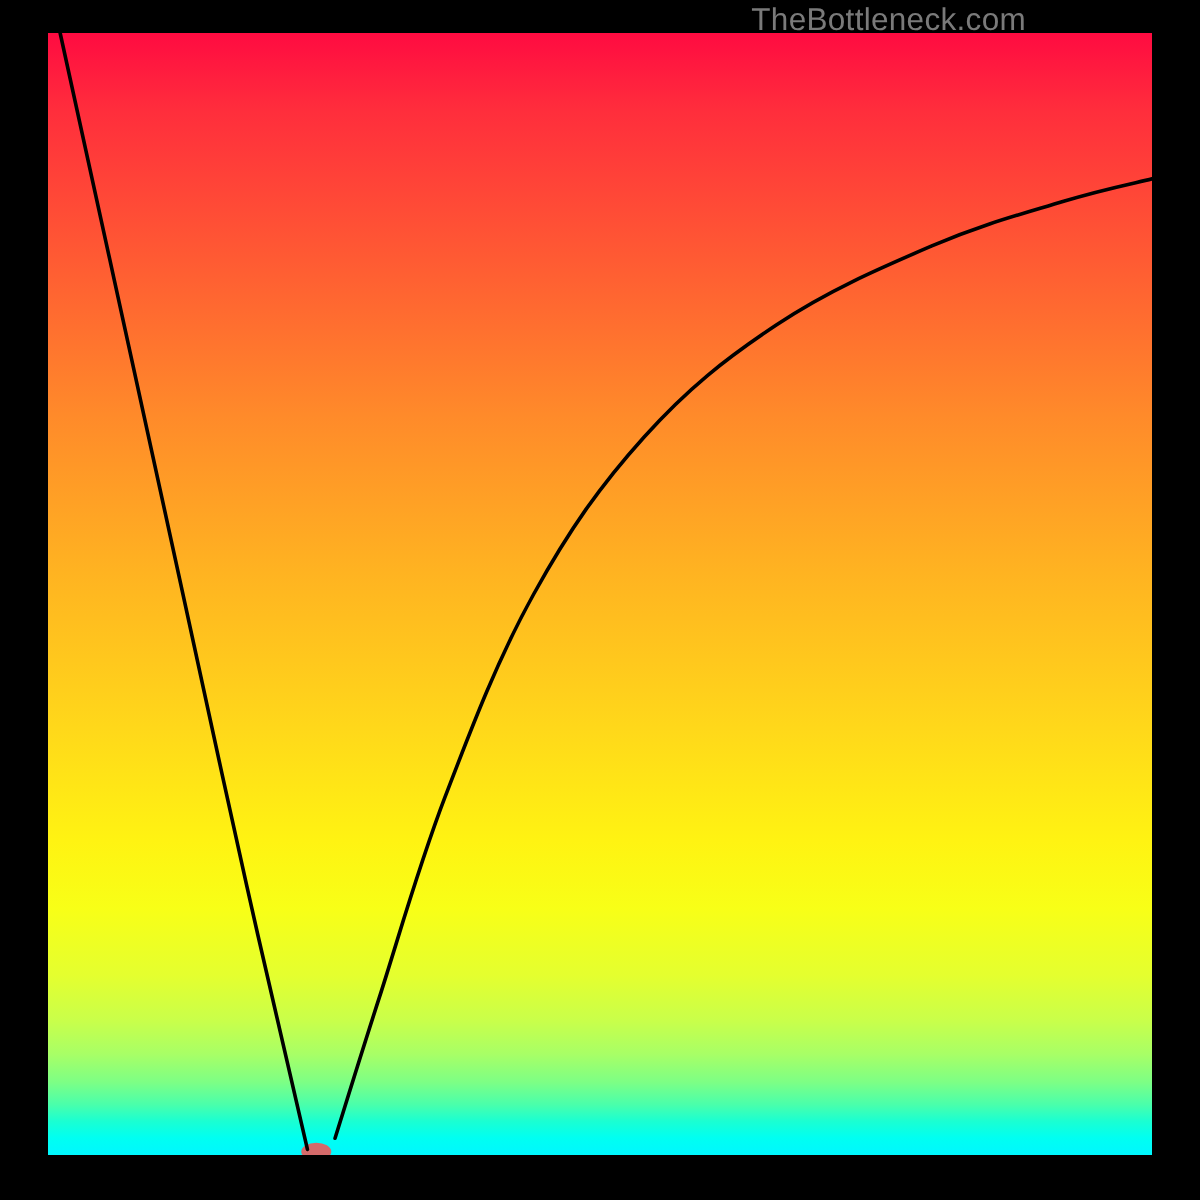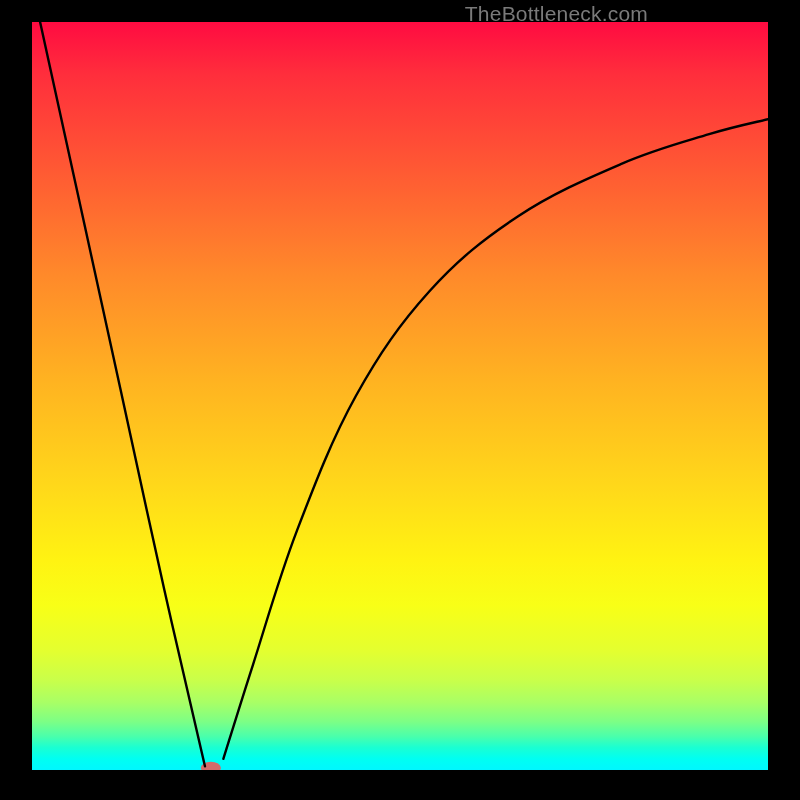"TheBottleneck.com" .frame { padding-left: none -> 36px }
